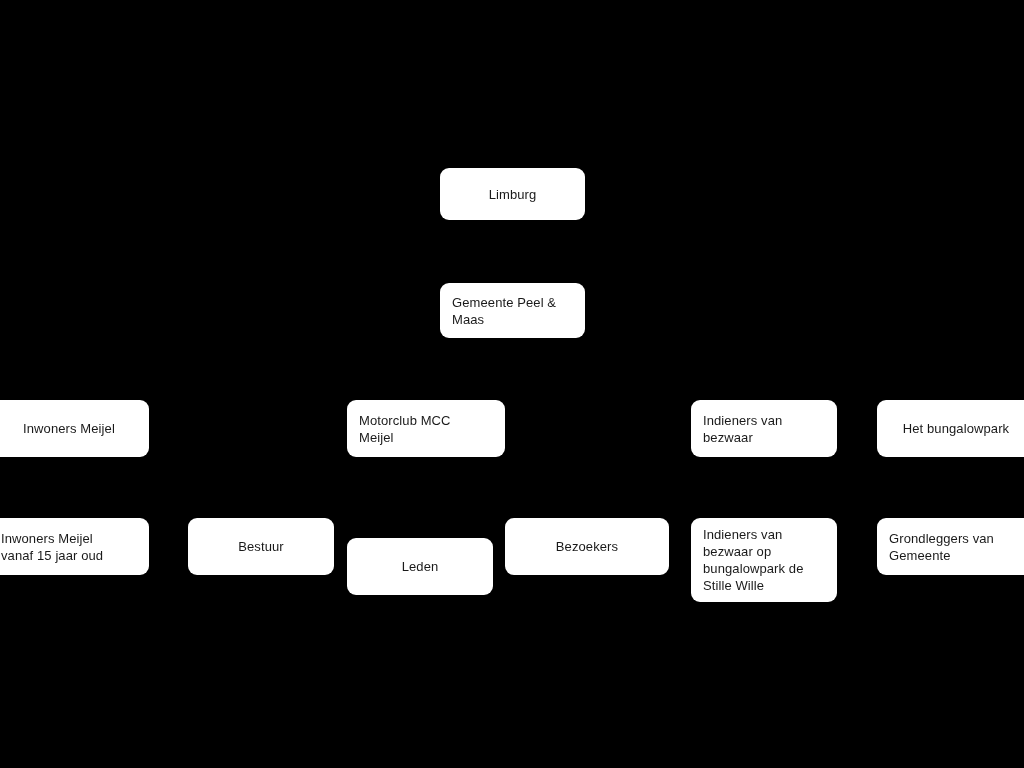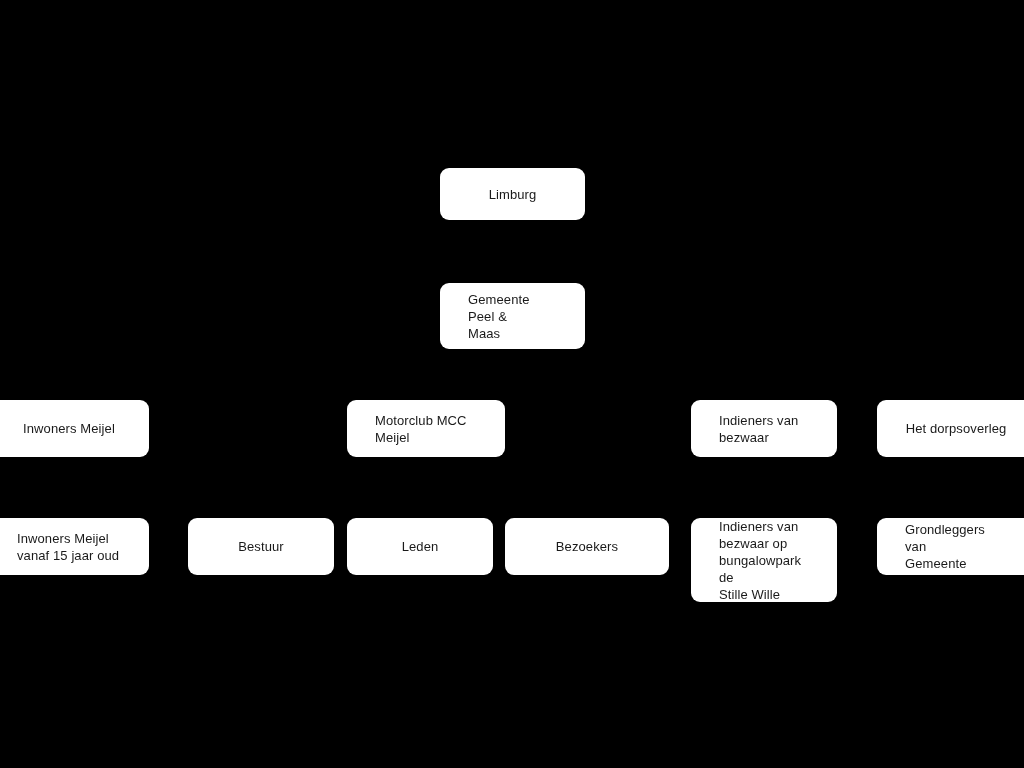"Limburg" .node { padding: 0 28px -> 0 12px }
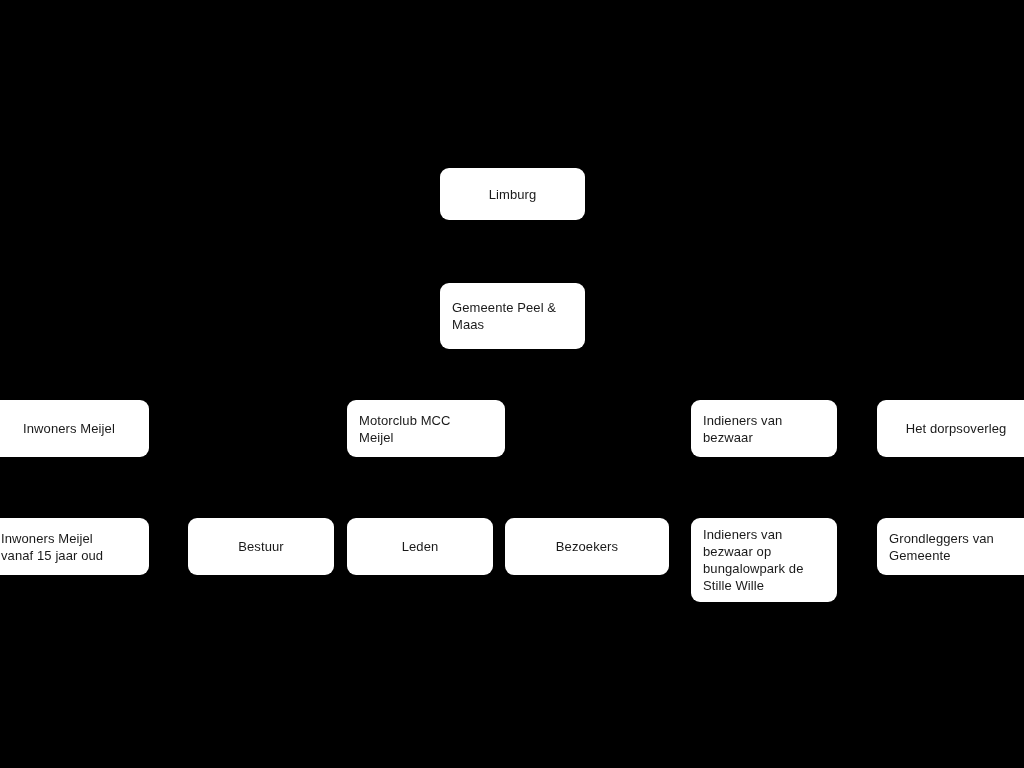"Gemeente Peel &" div.node { height: 66px -> 55px }
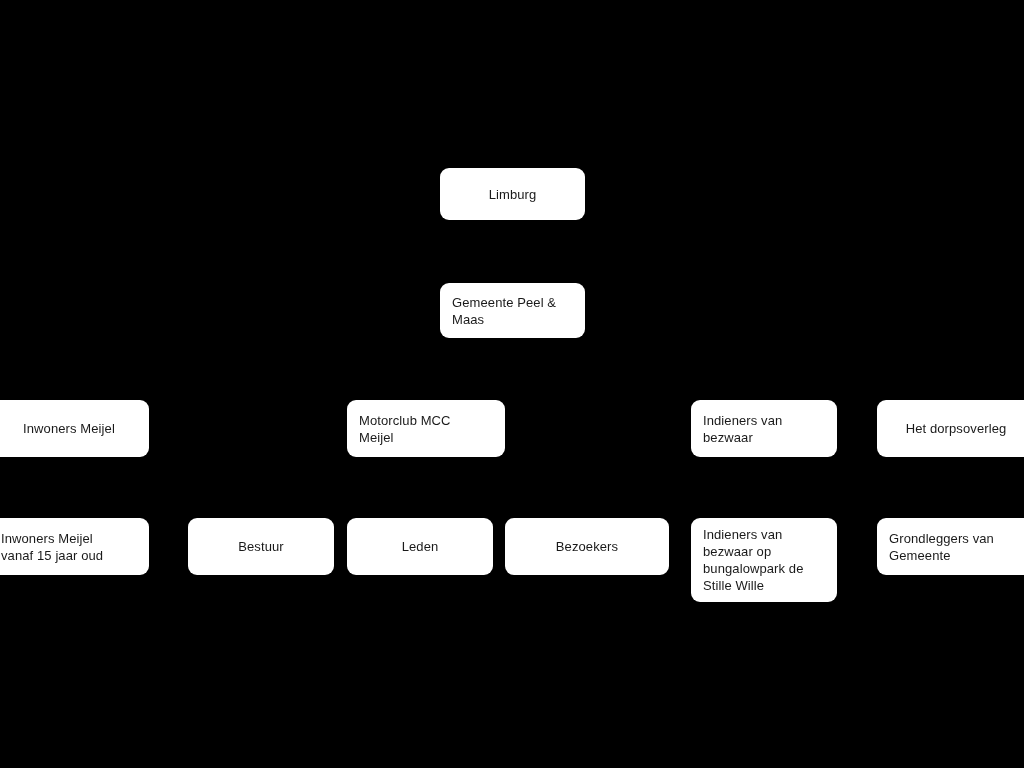"Het dorpsoverleg" span.node-label { text: dorpsoverleg -> bungalowpark }
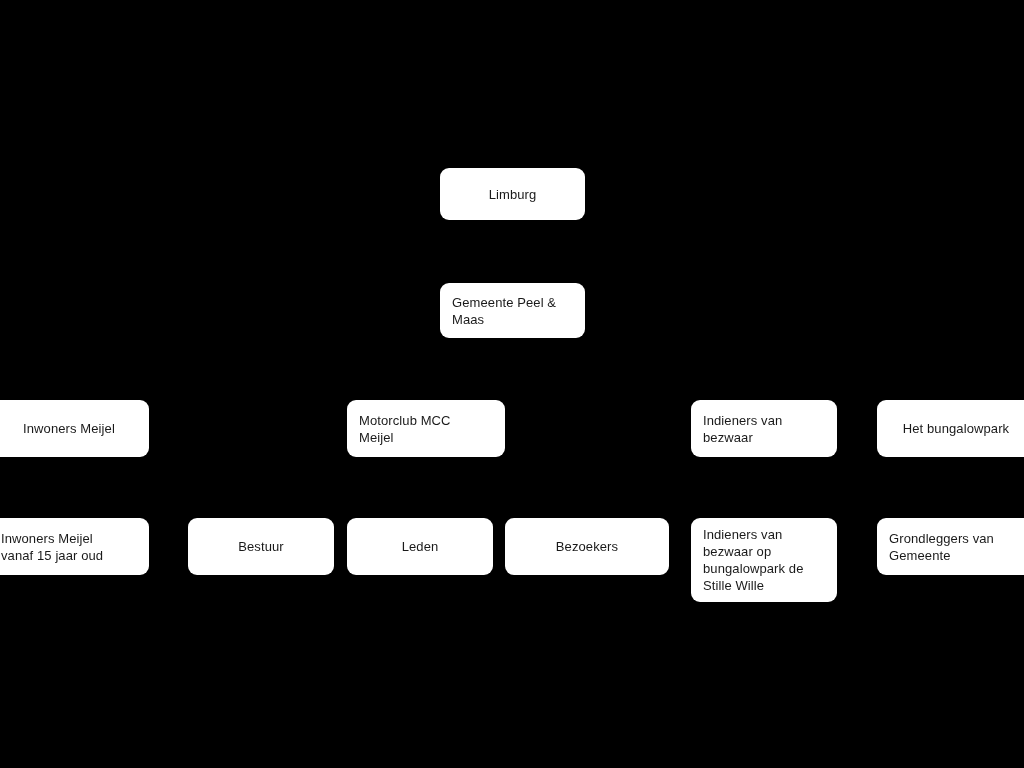"Leden" div.node { top: 518px -> 538px }
